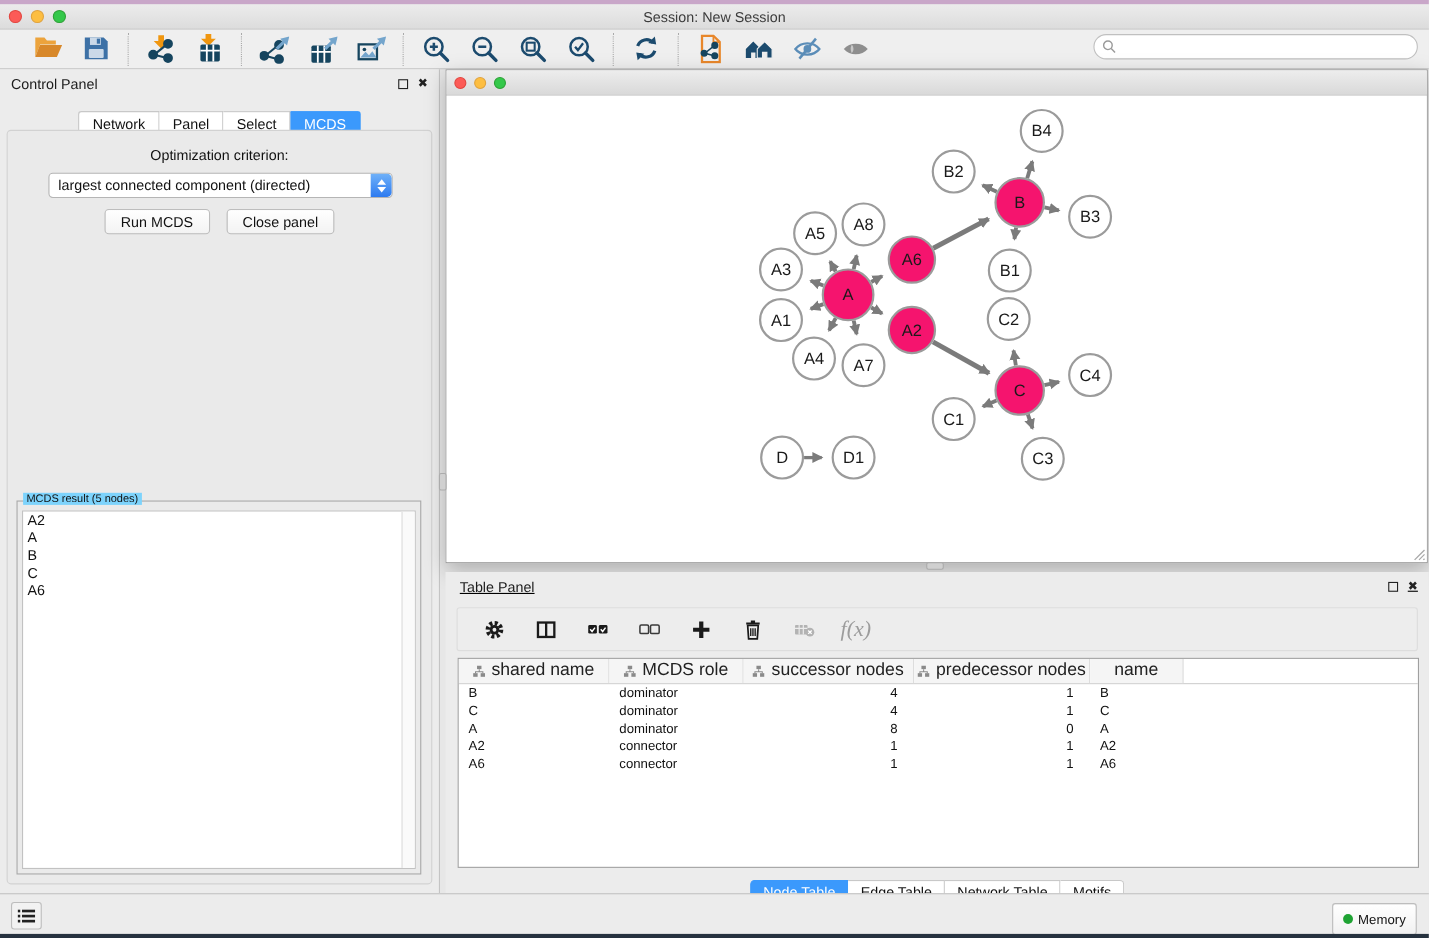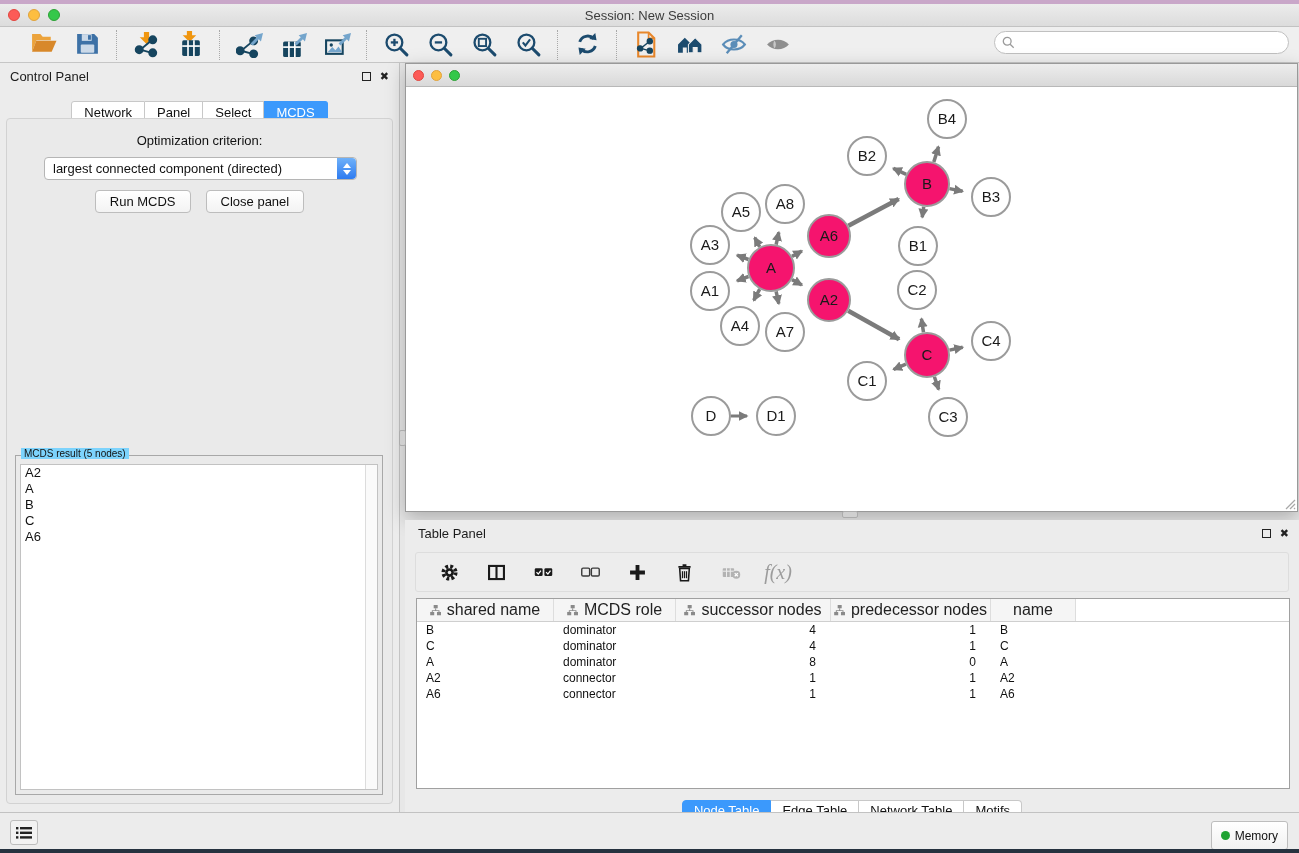"Table Panel" div.panel-header { text-decoration: none -> underline }
